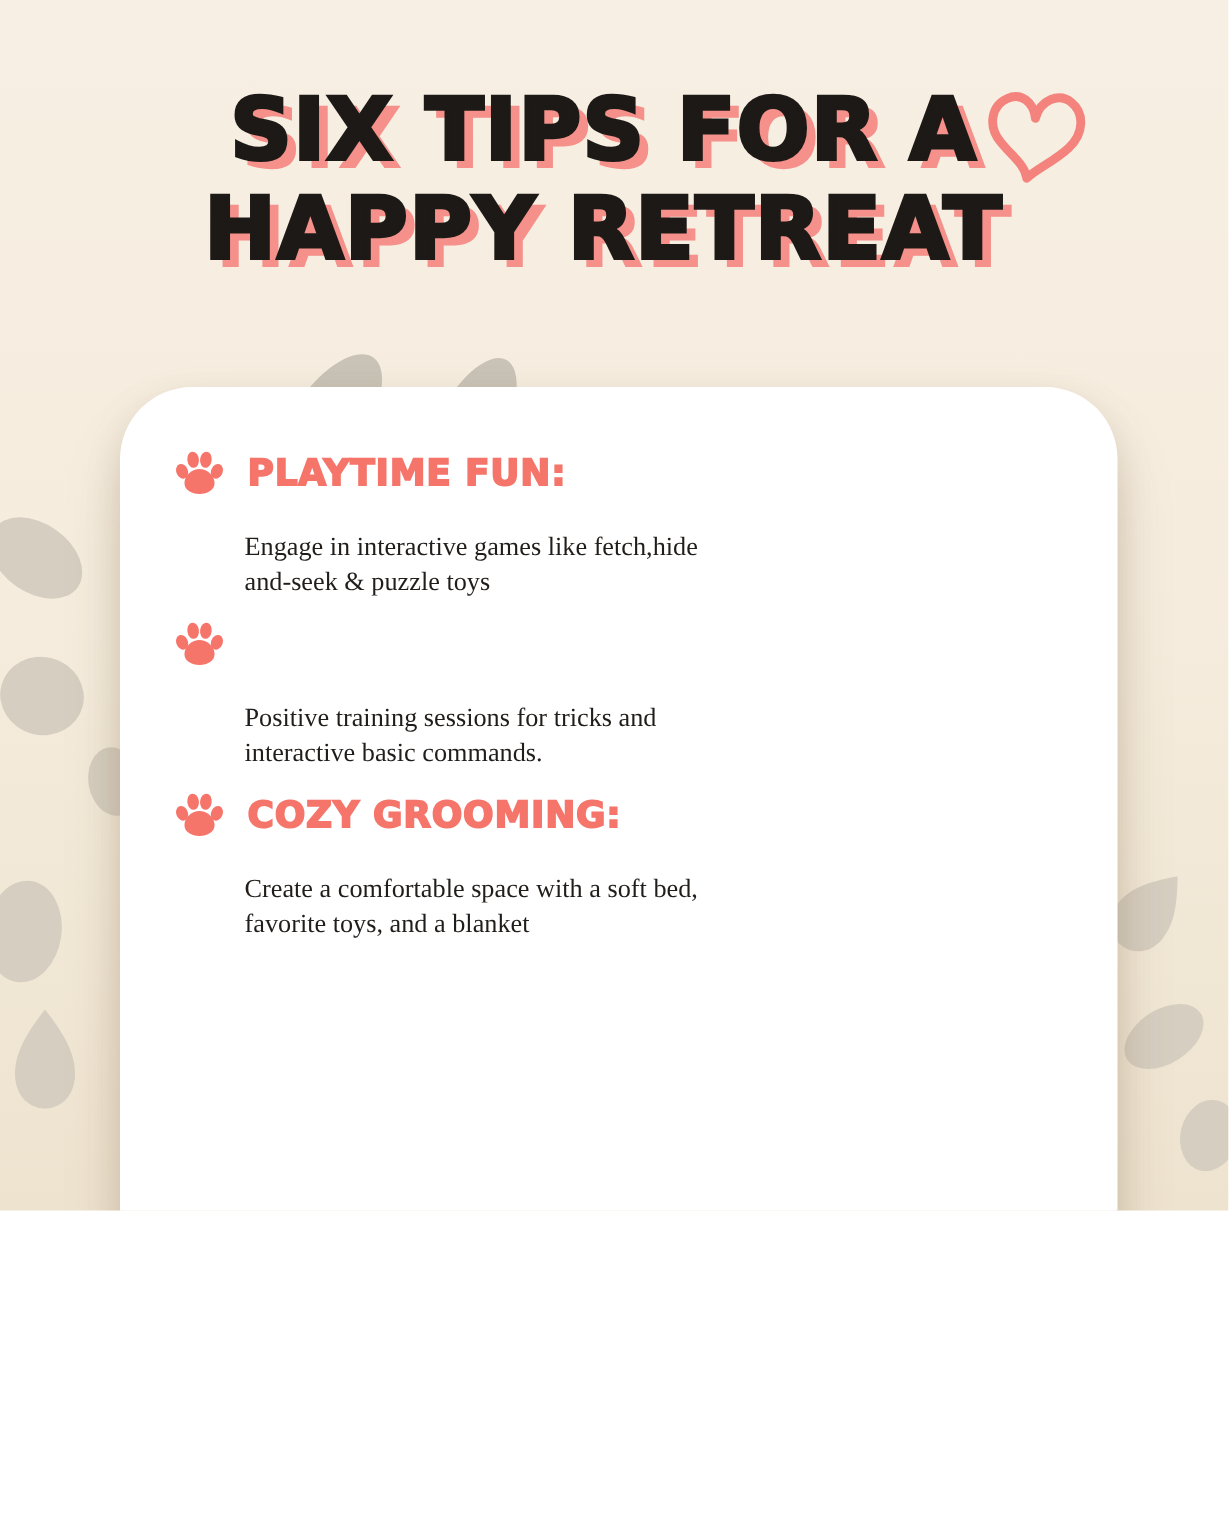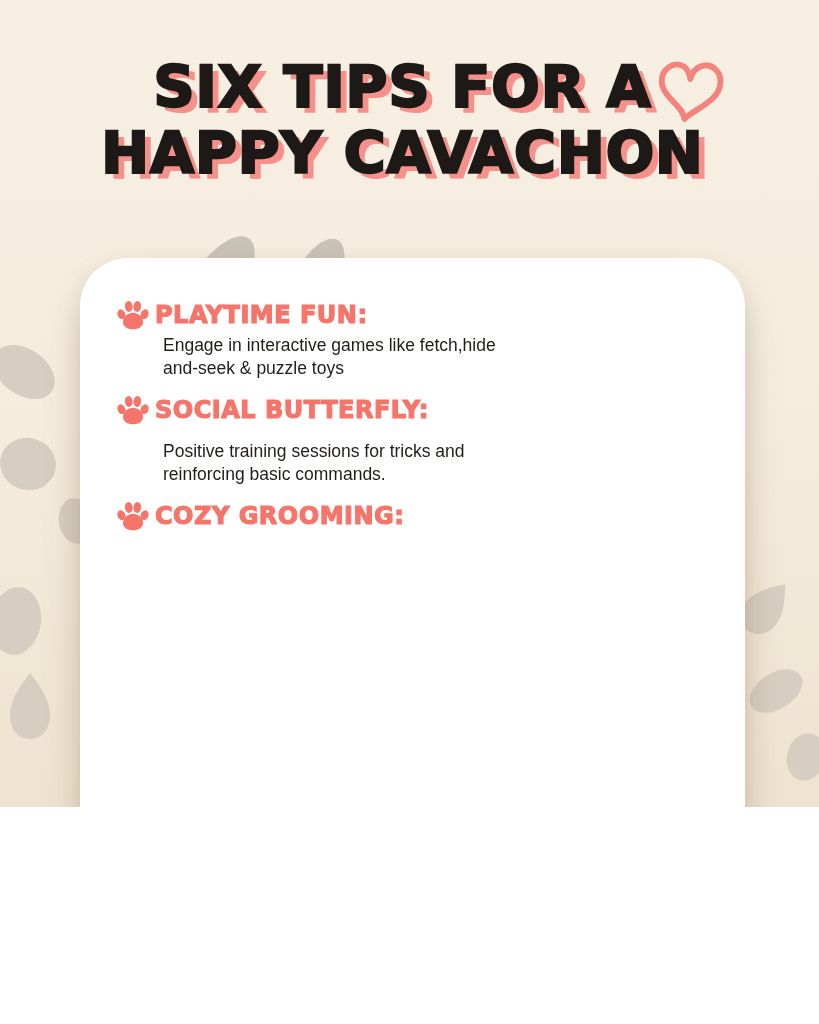"HAPPY CAVACHON" span { text: CAVACHON -> RETREAT }
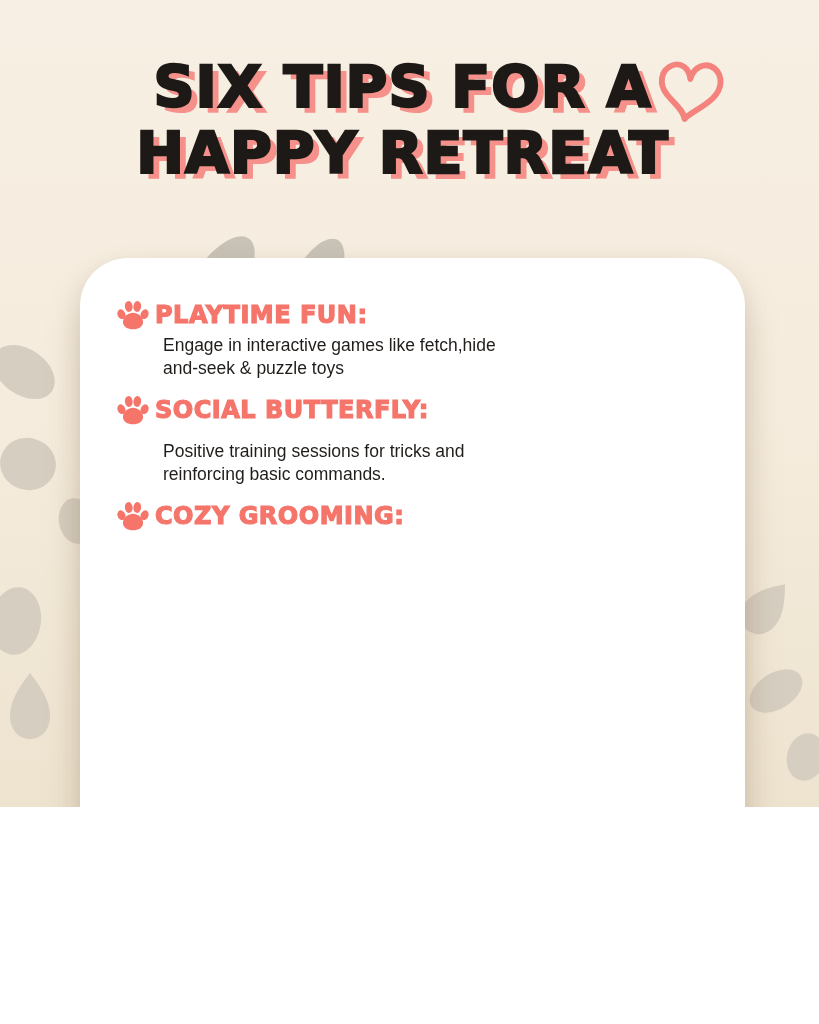"PLAYTIME FUN:" .tip-head { gap: 5px -> 15px }
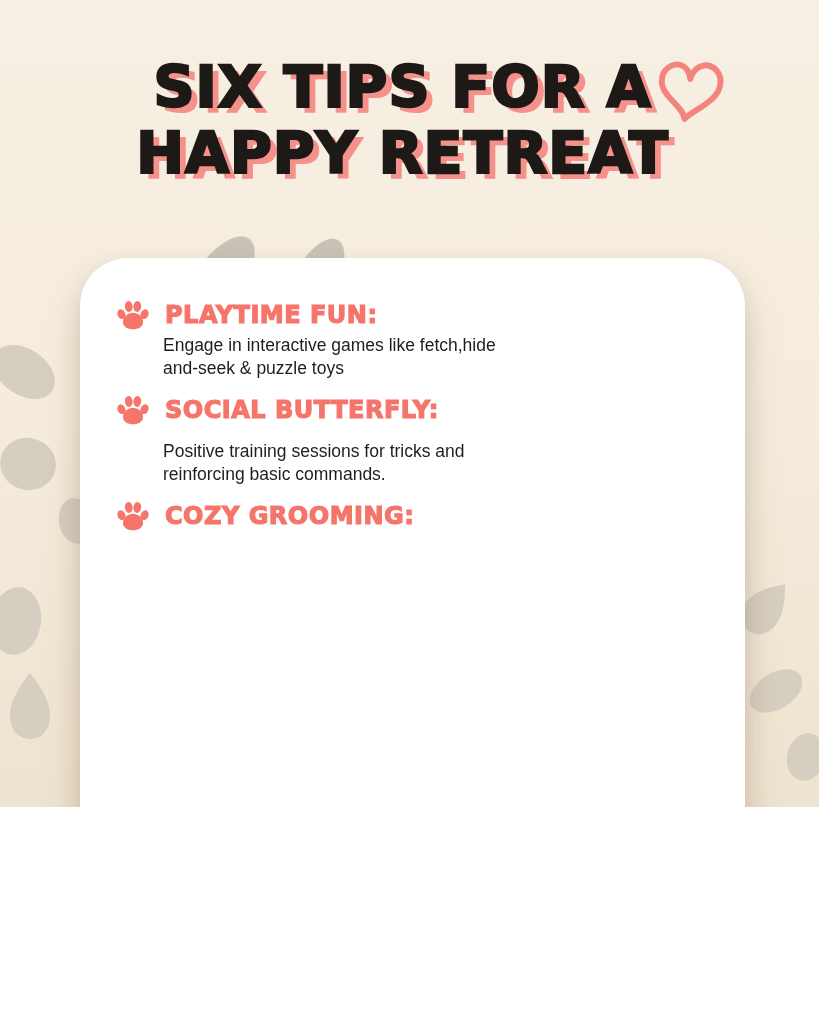"Engage in interactive games like" .tip-body { font-family: Liberation Sans, sans-serif -> Liberation Serif, serif; margin: 4px 0 0 47px -> 23px 0 0 47px }
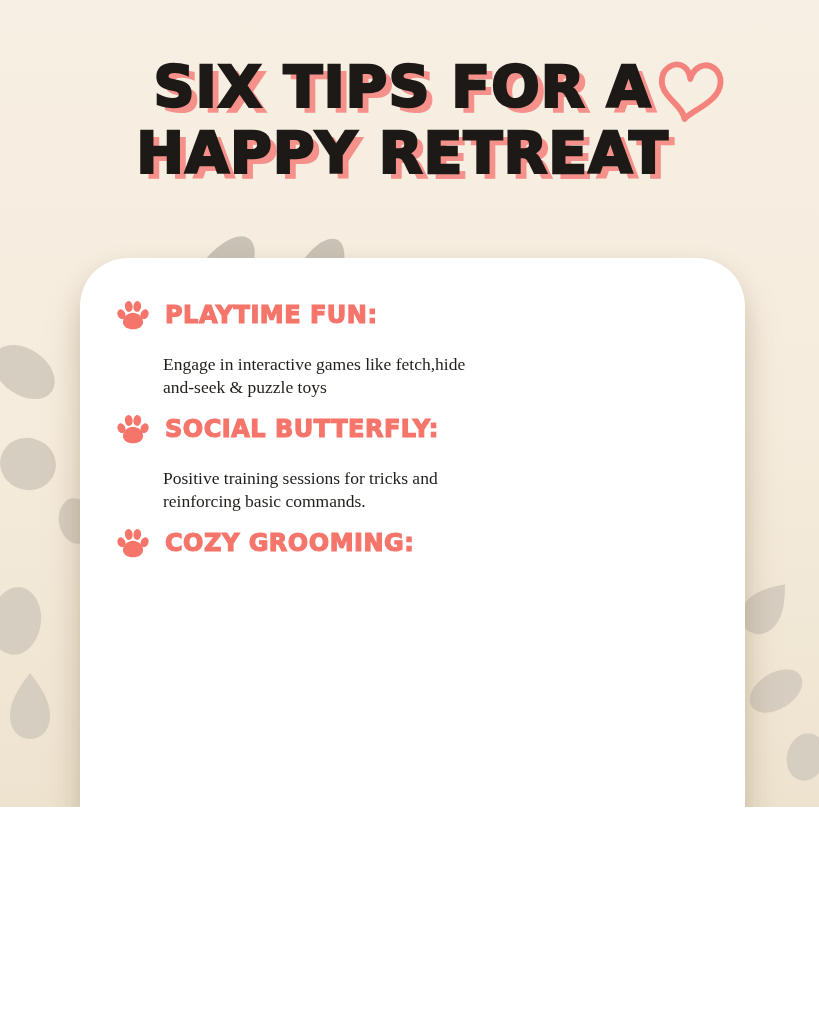"SOCIAL BUTTERFLY:" div.tip-title { html: <div>SOCIAL BUTTERFLY:</div> -> none }
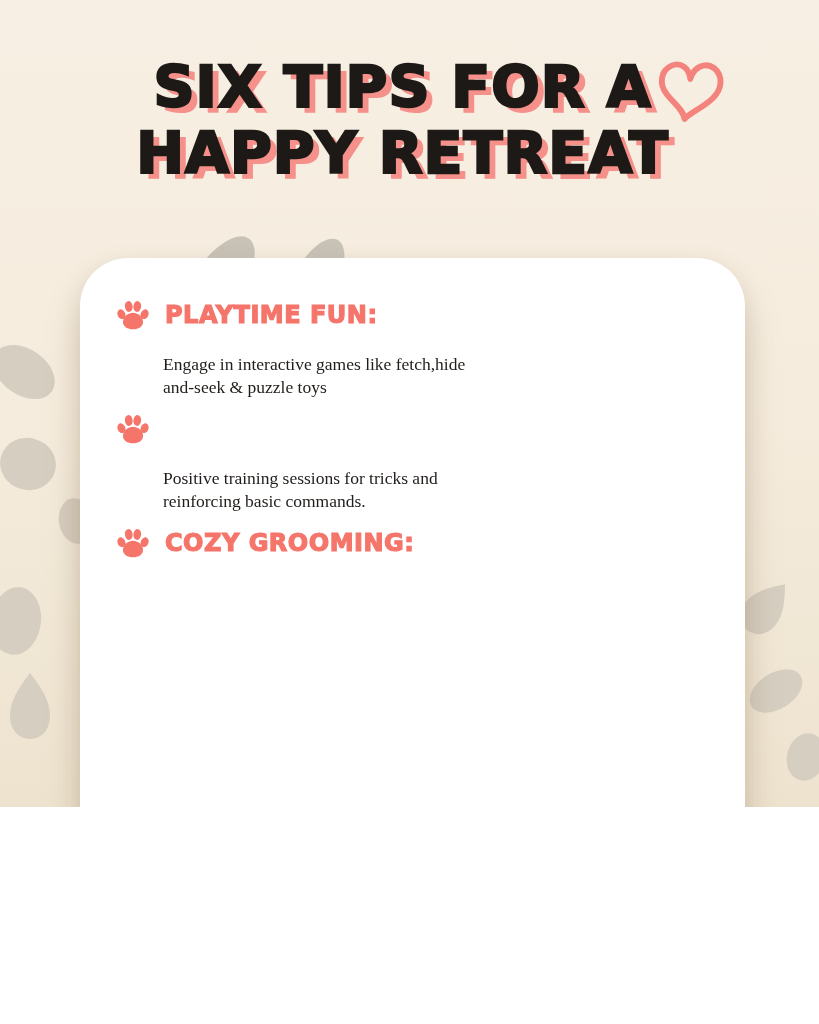"Positive training sessions for tricks" div.tip-body { text: reinforcing -> interactive }
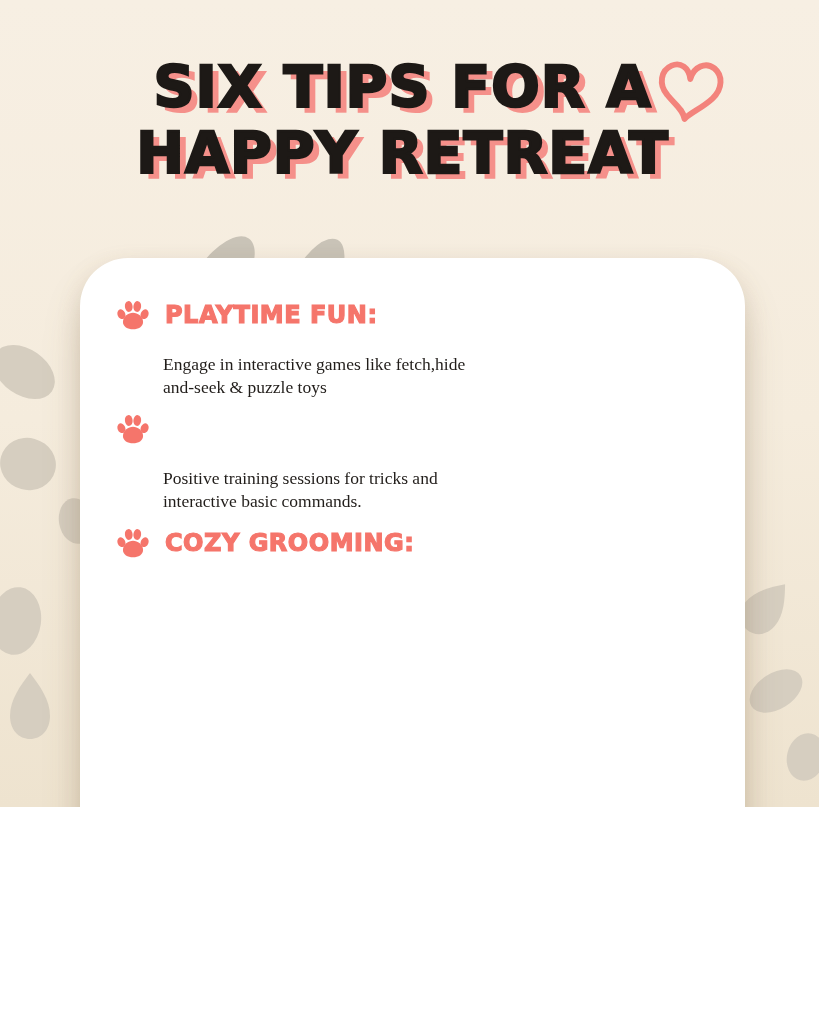"Create a comfortable space with" div.tip-body { html: none -> <div>Create a comfortable space with a soft bed, favorite toys, and a blanket</div> }
